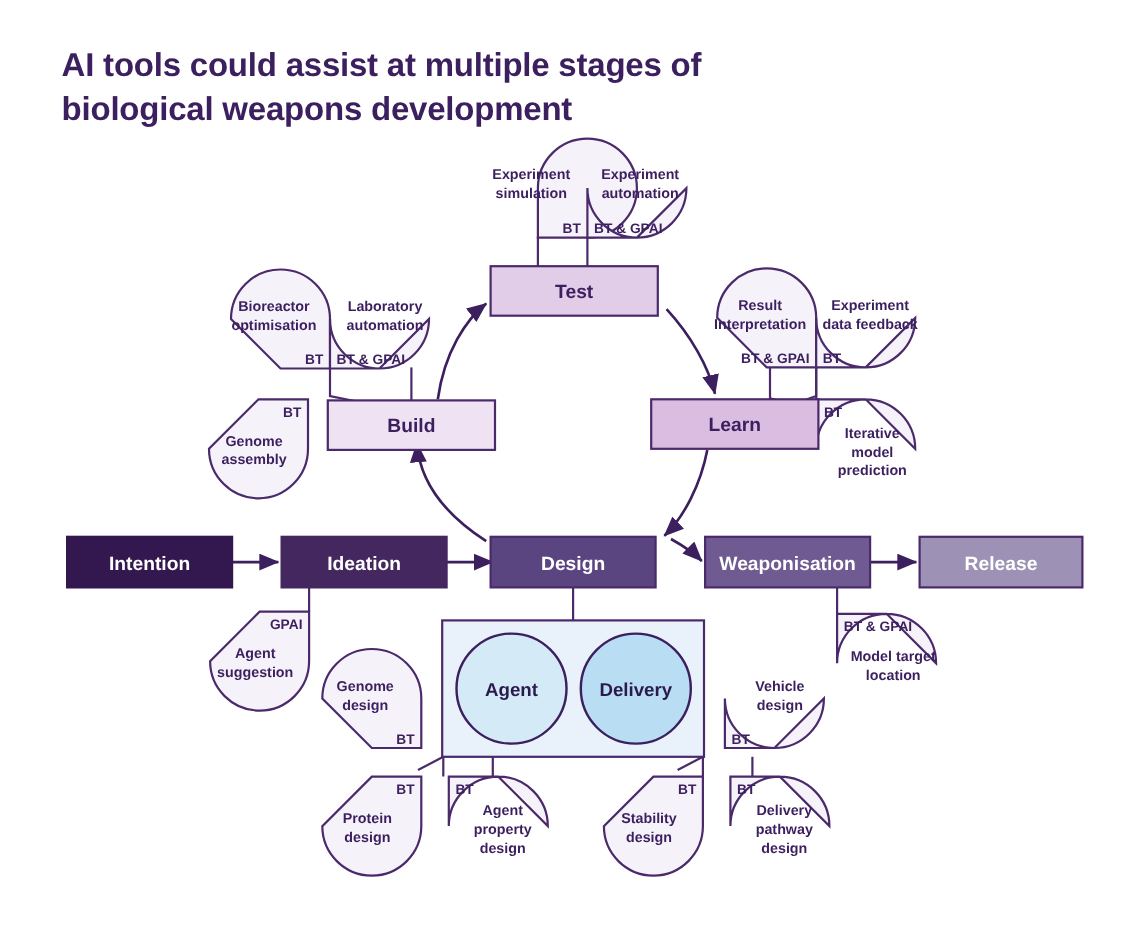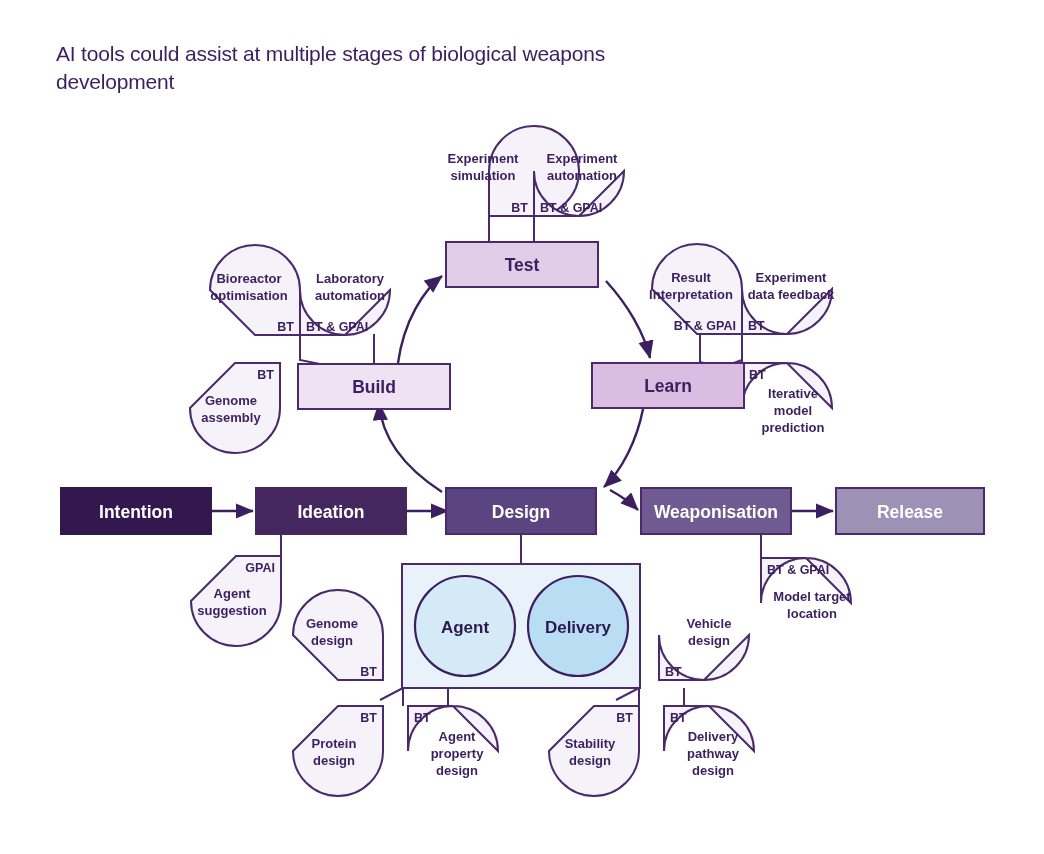"AI tools could assist at" #title { font-size: 21px -> 30px; font-weight: normal -> bold }
